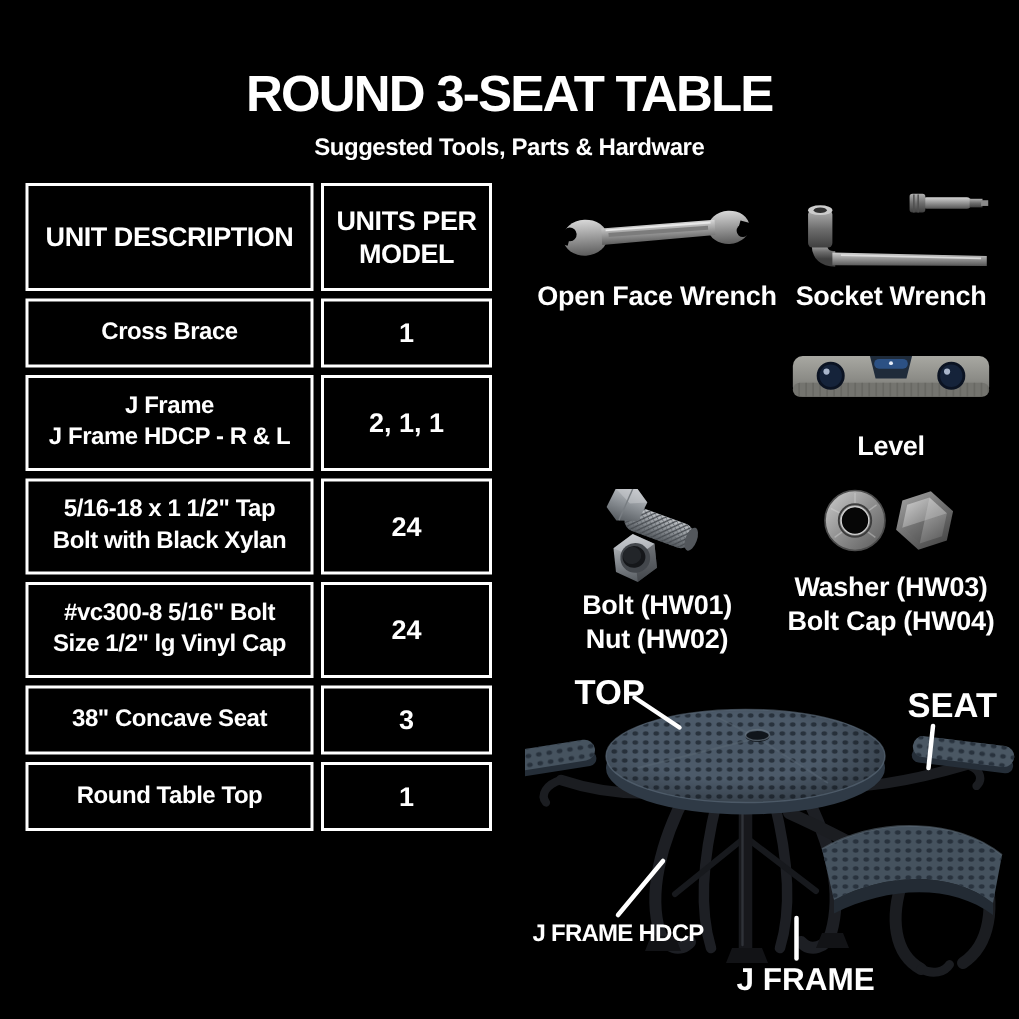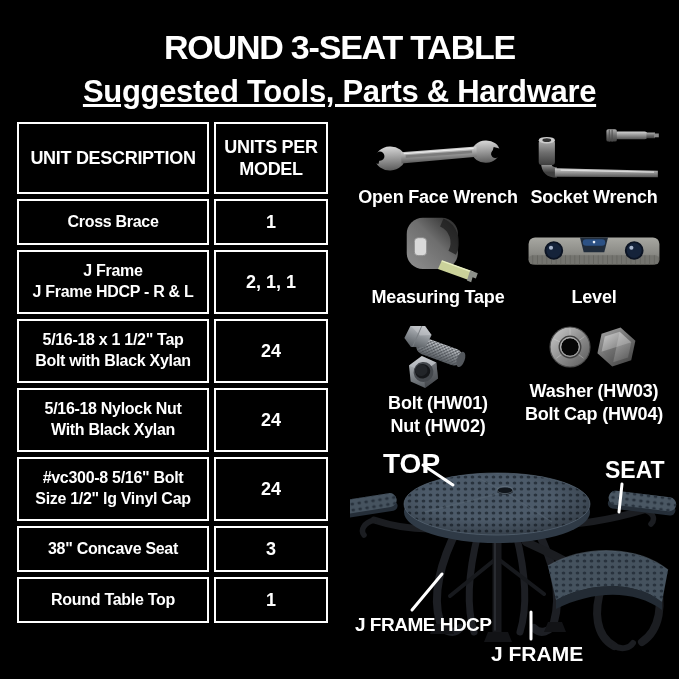"ROUND 3-SEAT TABLE" .title { margin-top: none -> 16px }
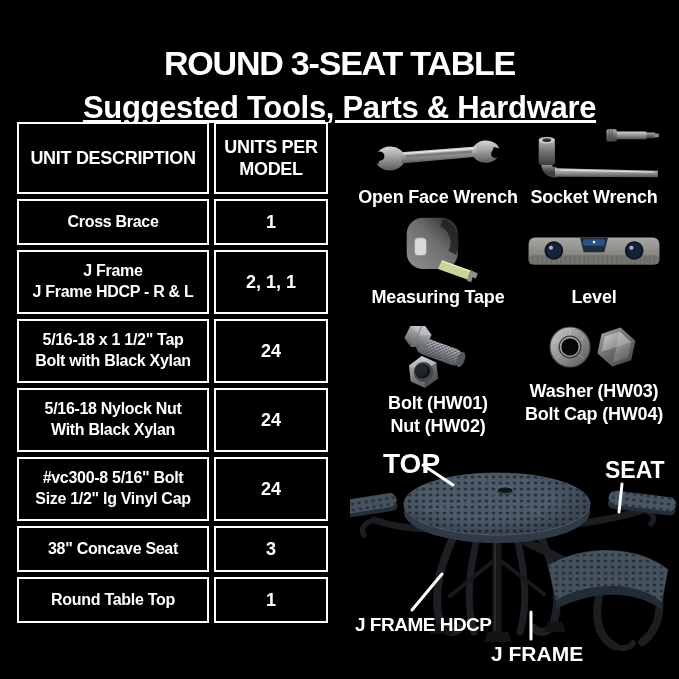"Suggested Tools, Parts & Hardware" .subtitle { font-size: 31px -> 16px; text-decoration: underline -> none }
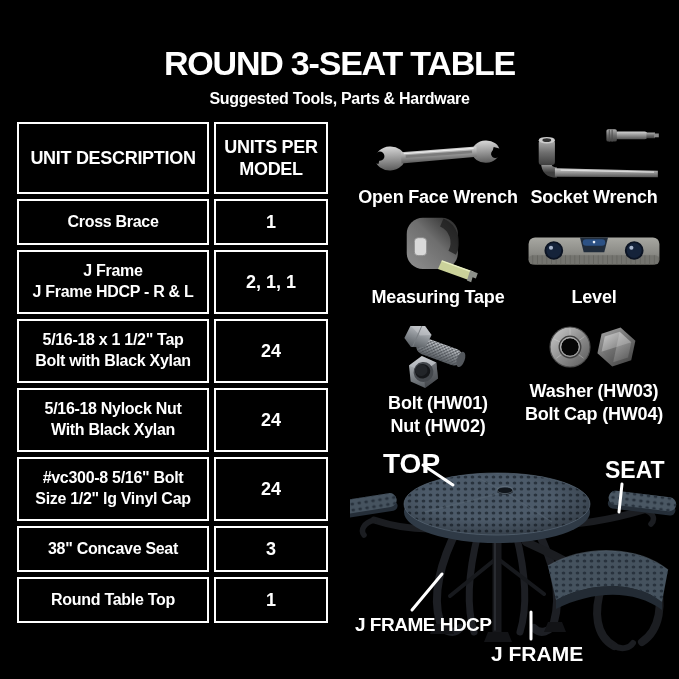"Measuring Tape" div.tool { html: <div> <div> <svg> <defs> <linearGradient> <stop></stop> <stop></stop> <stop></stop> </linearGradient> </defs> <rect></rect> <path></path> <rect></rect> <polygon></polygon> <line></line> <polygon></polygon> </svg> </div> <div>Measuring Tape</div> </div> -> none }
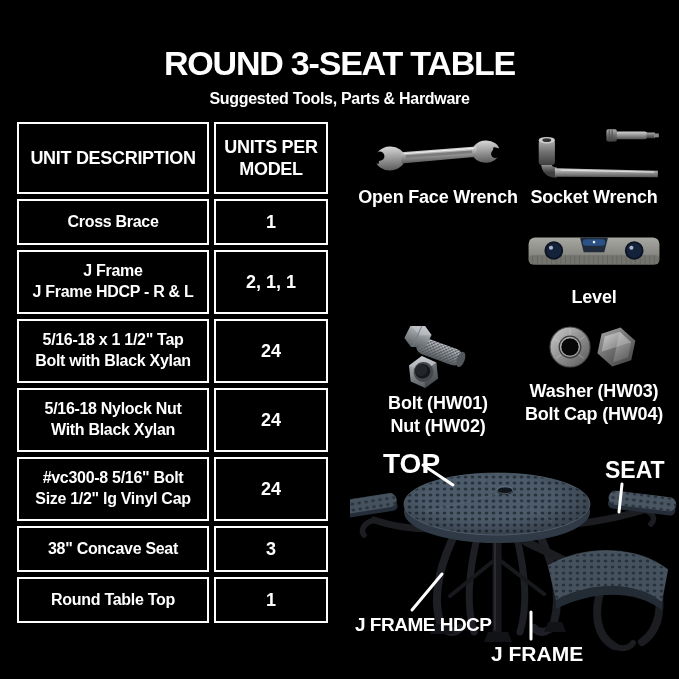"5/16-18 Nylock Nut" tr.rh2 { html: <tr> <td>5/16-18 Nylock Nut With Black Xylan</td> <td>24</td> </tr> -> none }
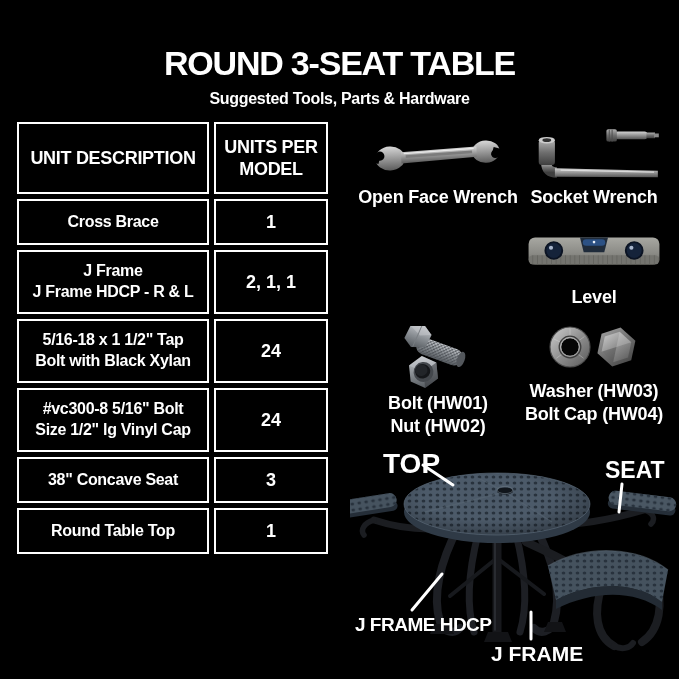"TOP" #lbl-top { font-size: 28px -> 23px }
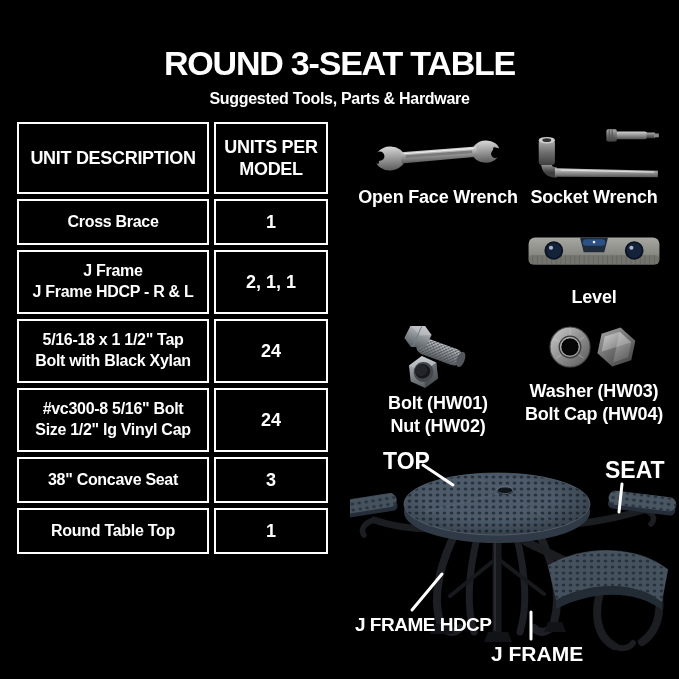"J FRAME HDCP" #lbl-jfh { font-size: 19px -> 16px }
